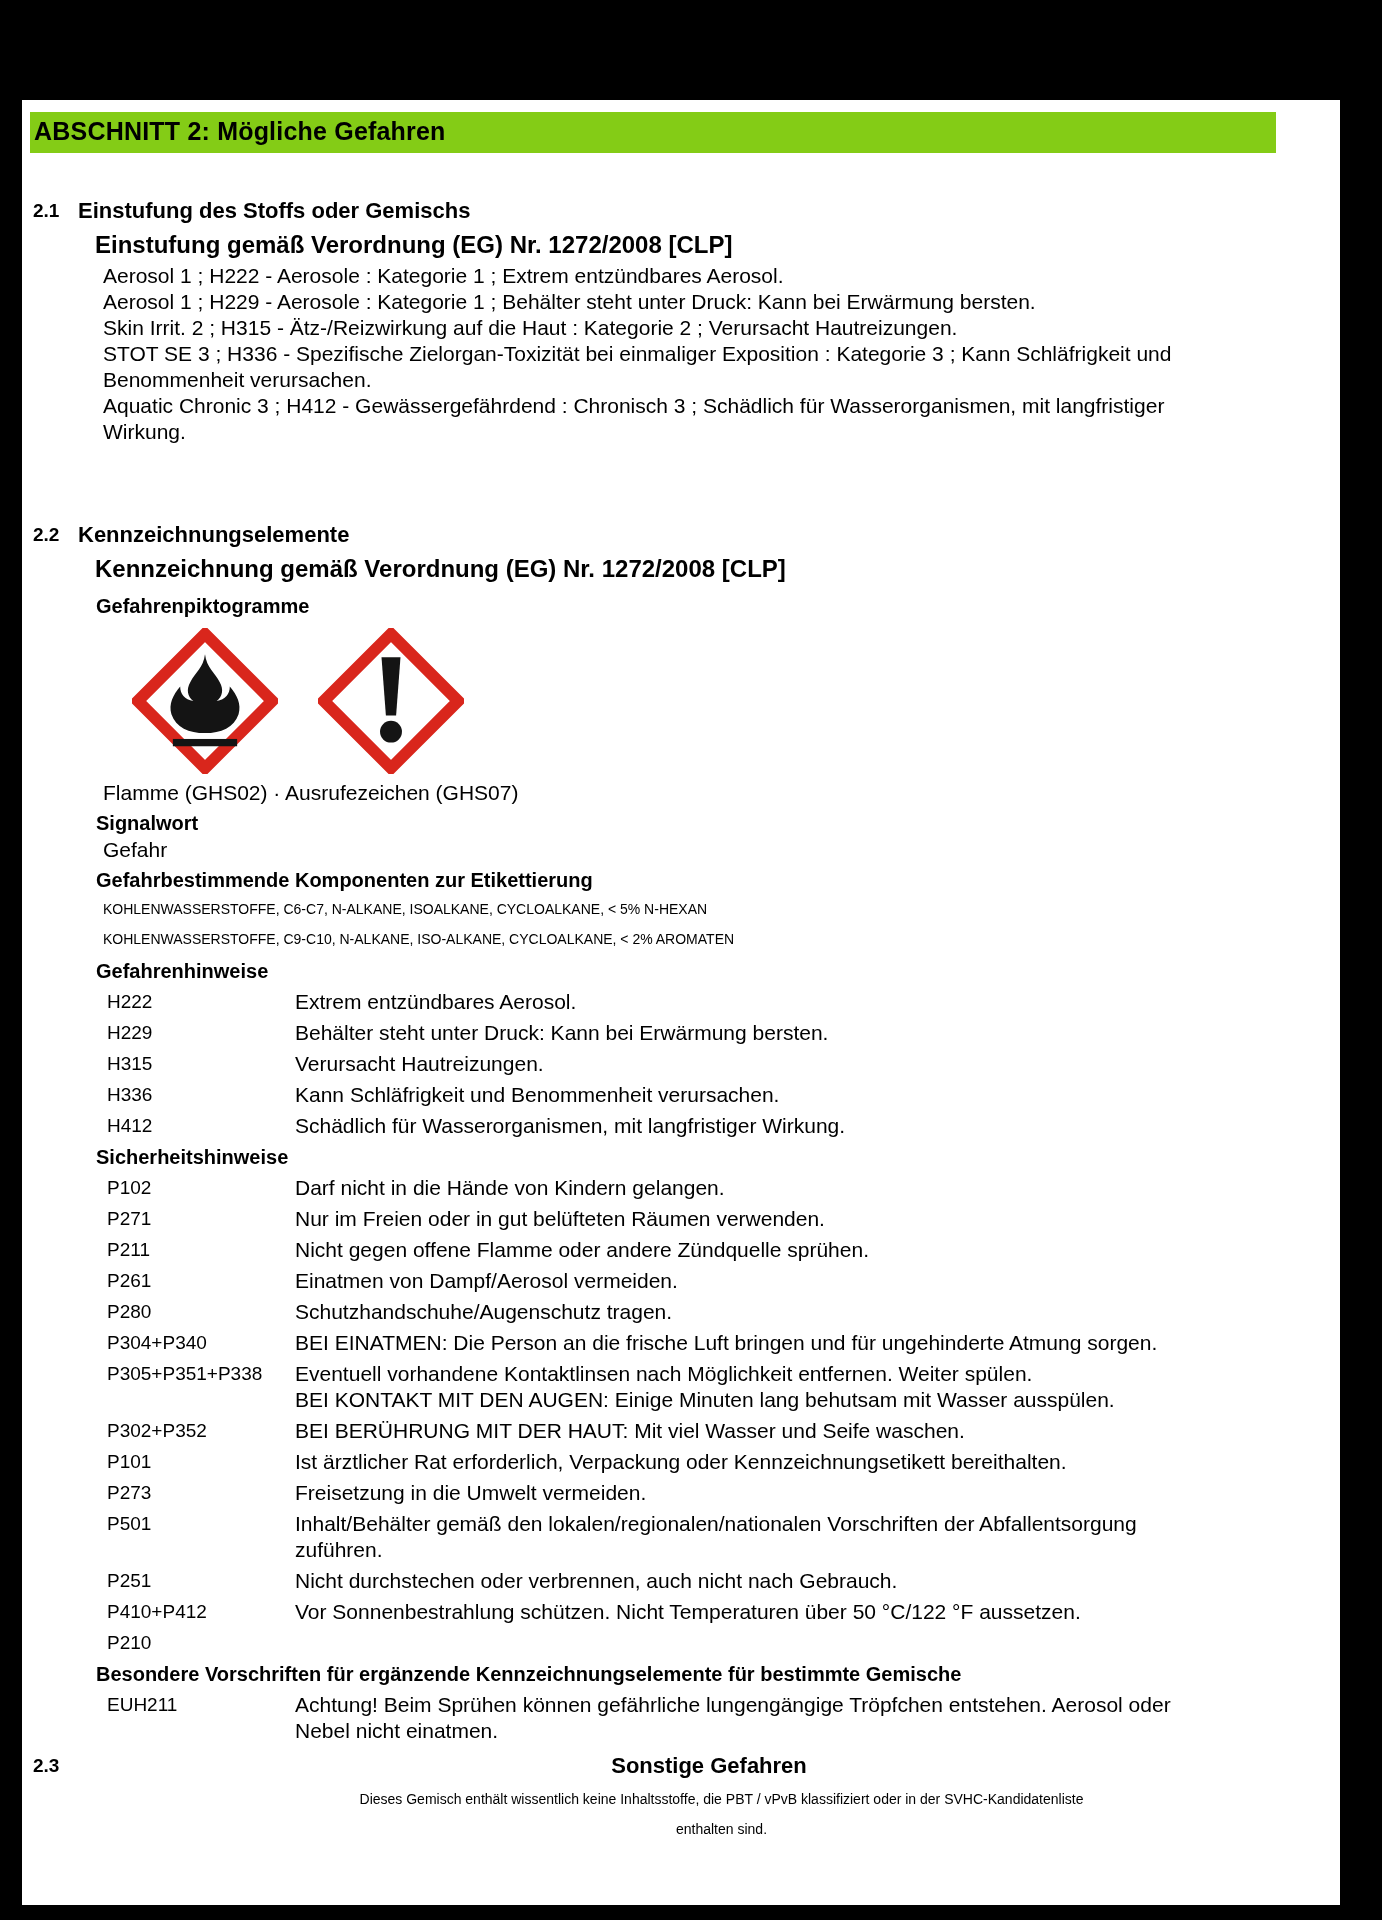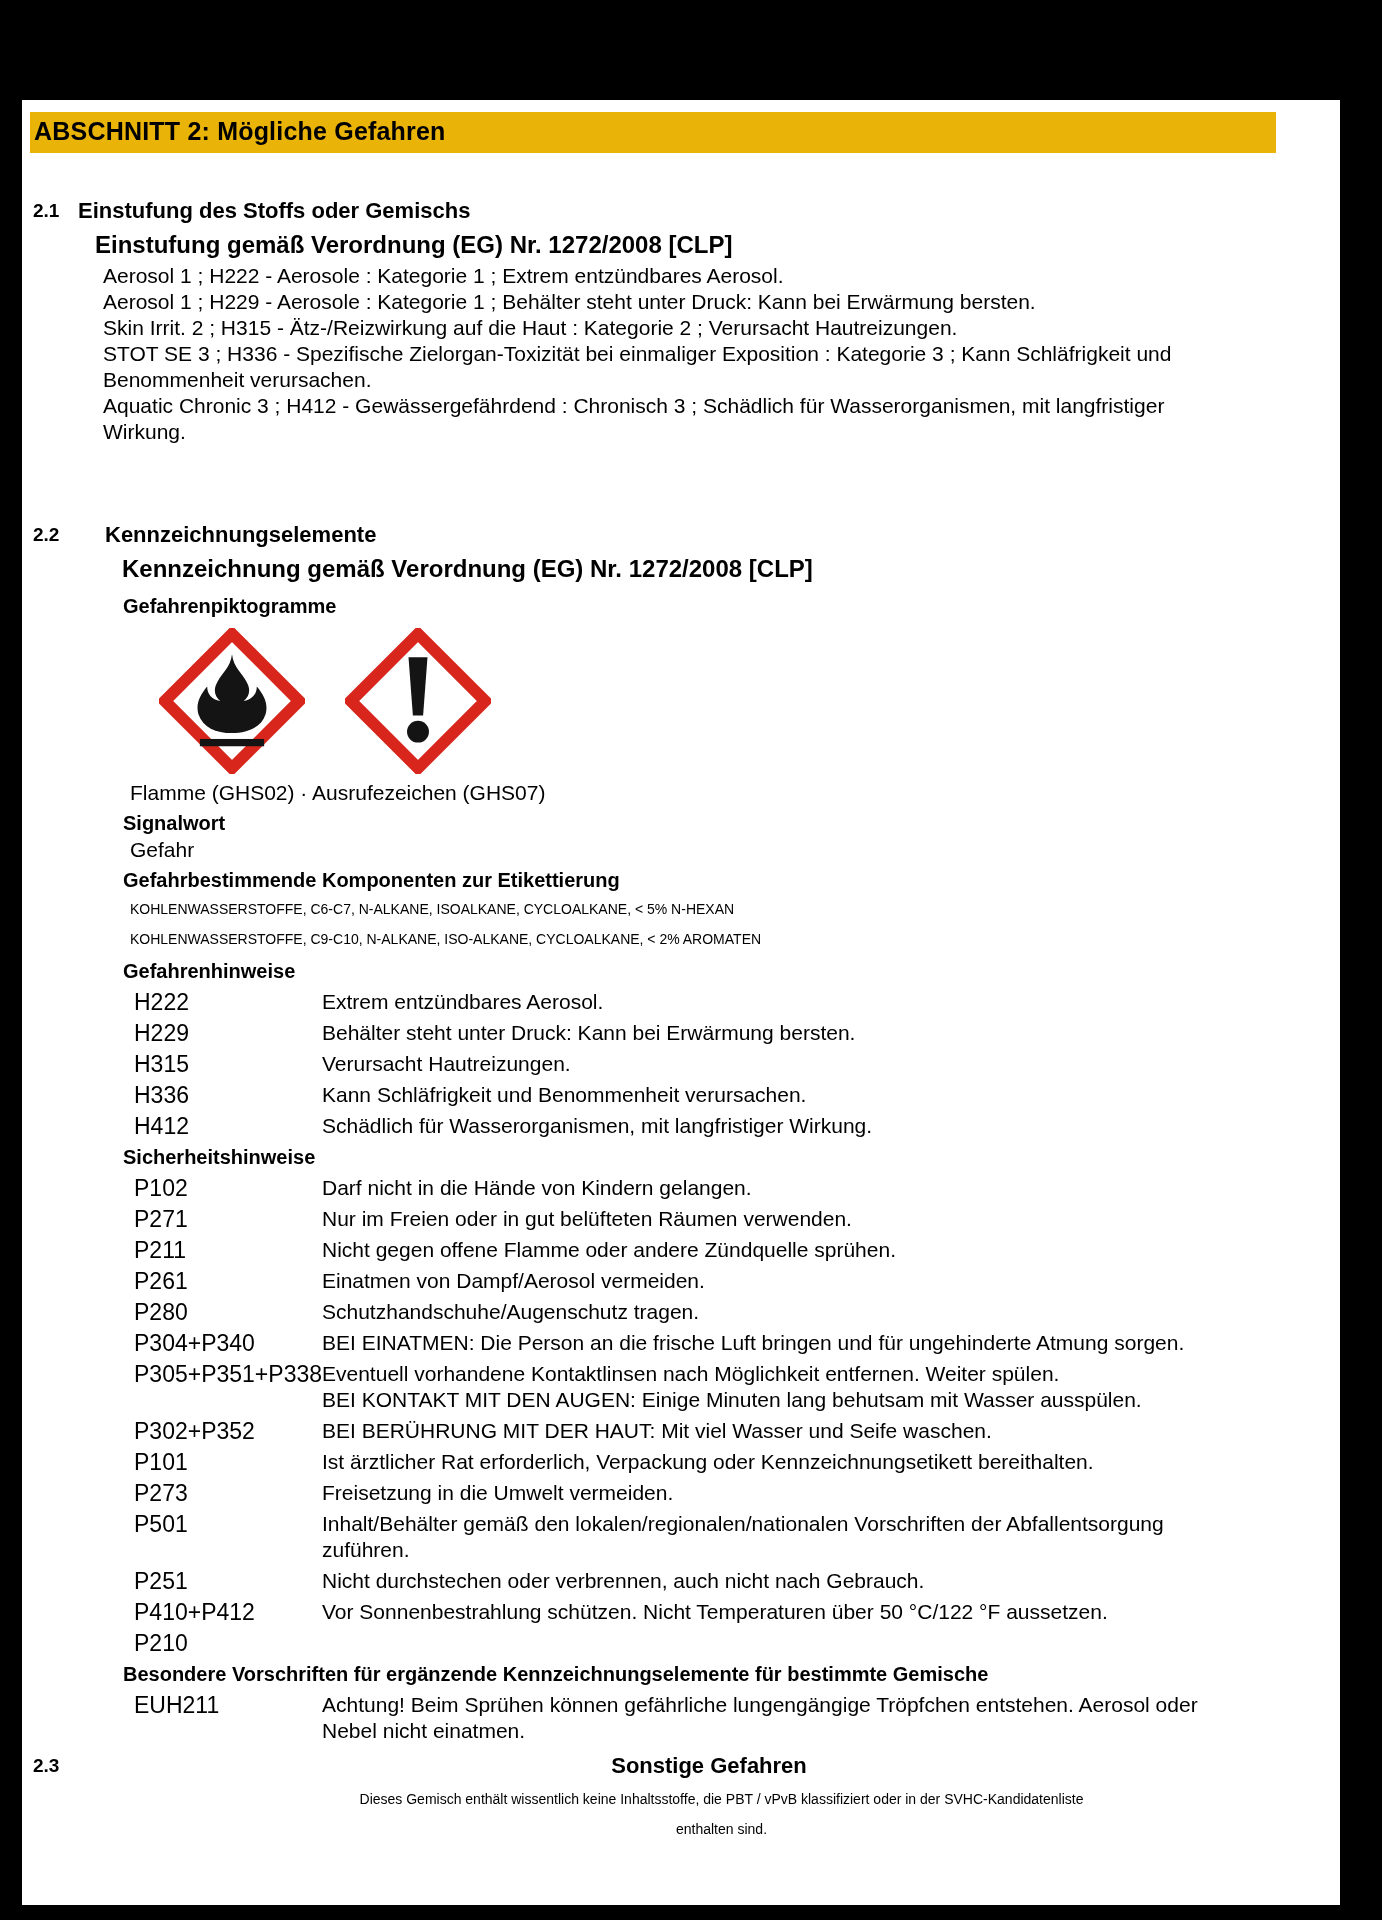"ABSCHNITT 2: Mögliche Gefahren" .section-bar { background: #eab308 -> #84cc16 }
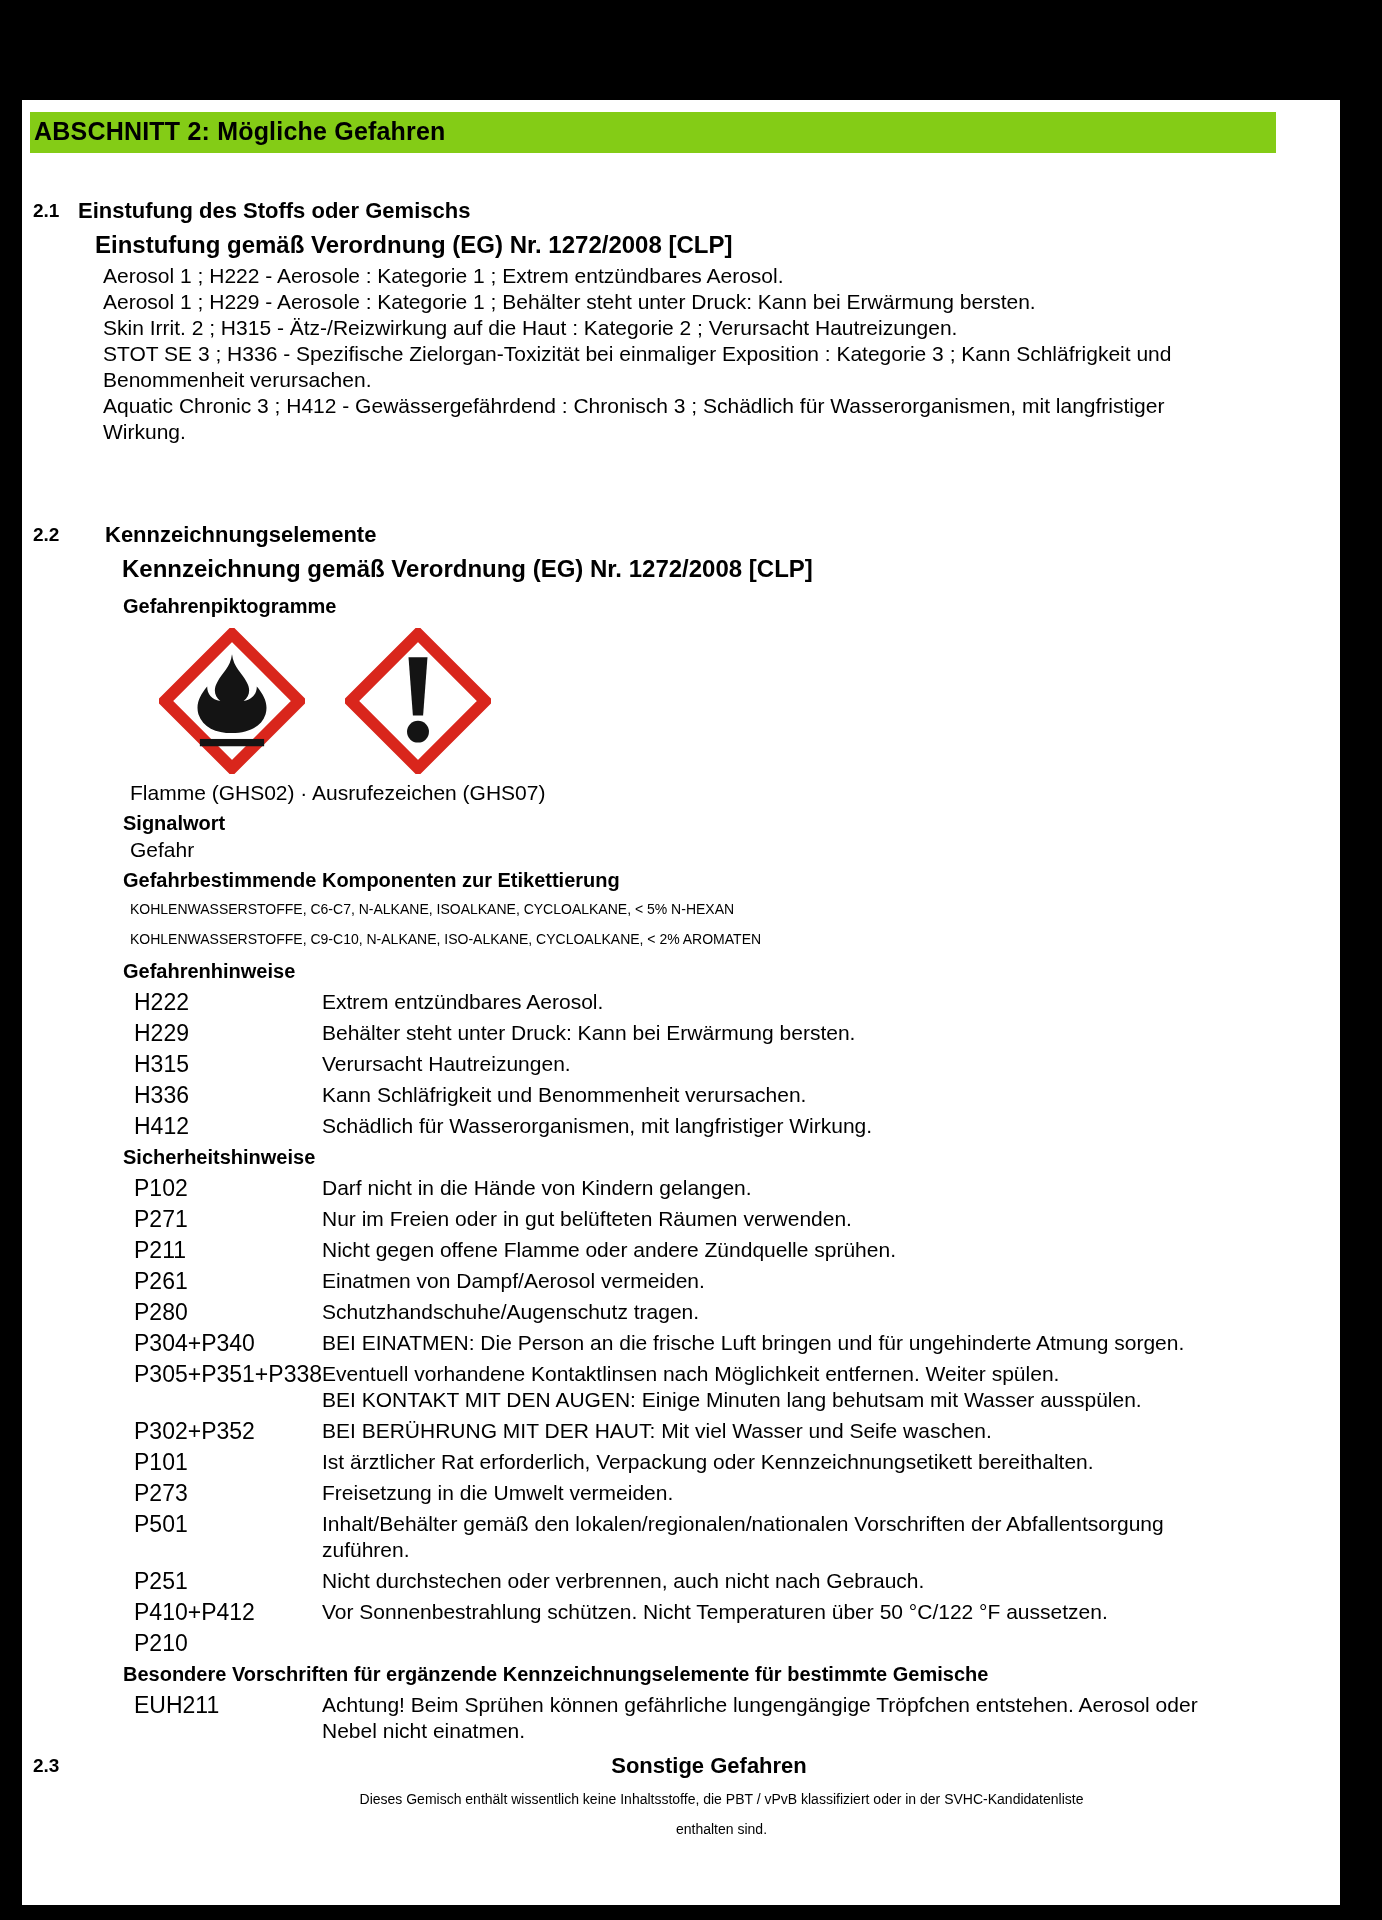"2.2" .s22 { padding-left: 27px -> none }
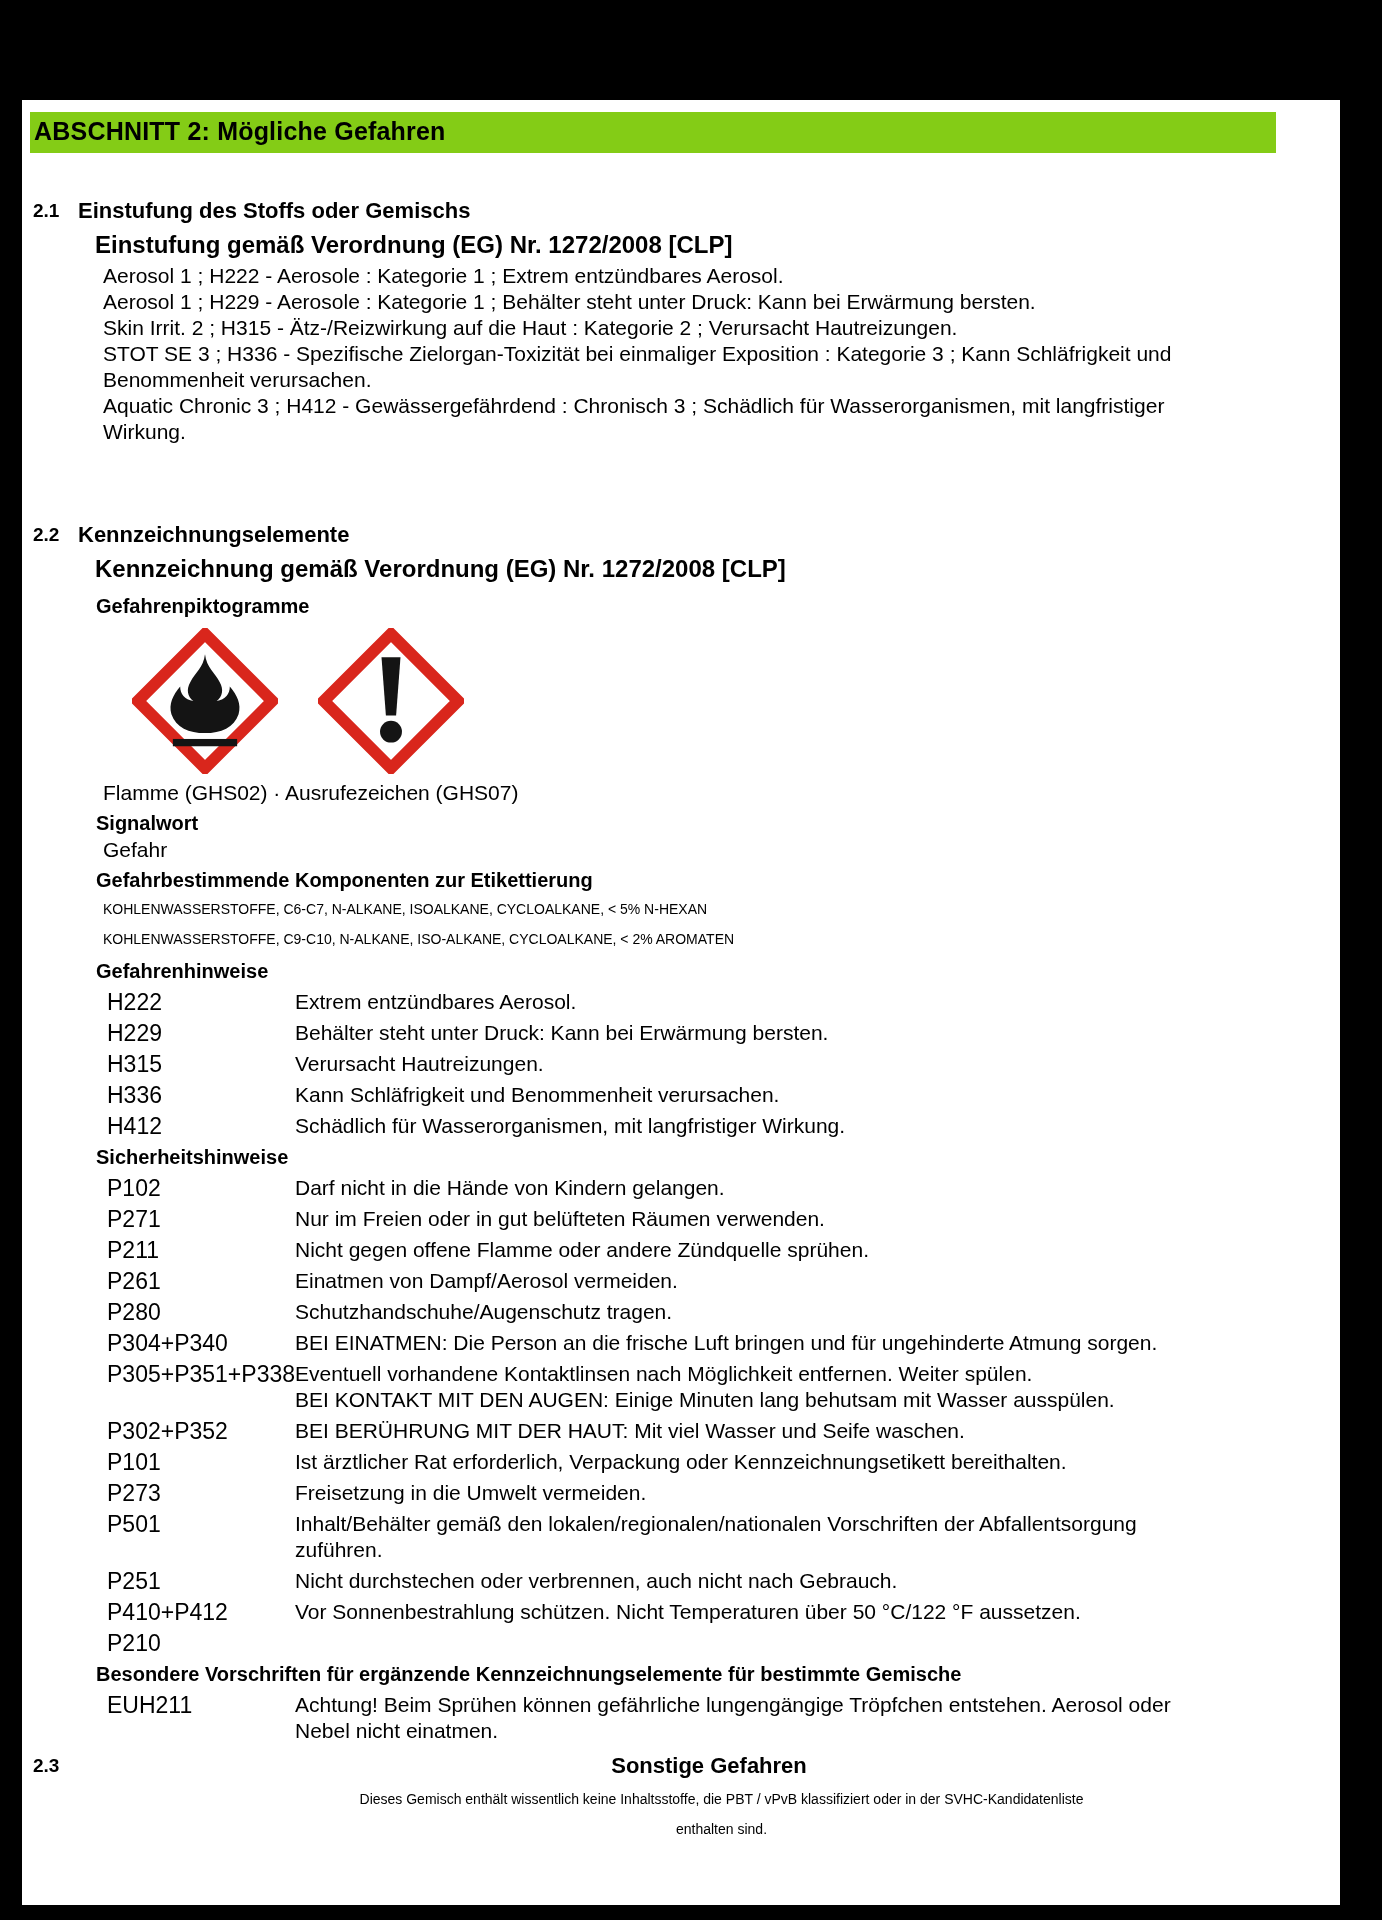"H222" .row .code { font-size: 23px -> 19px }
